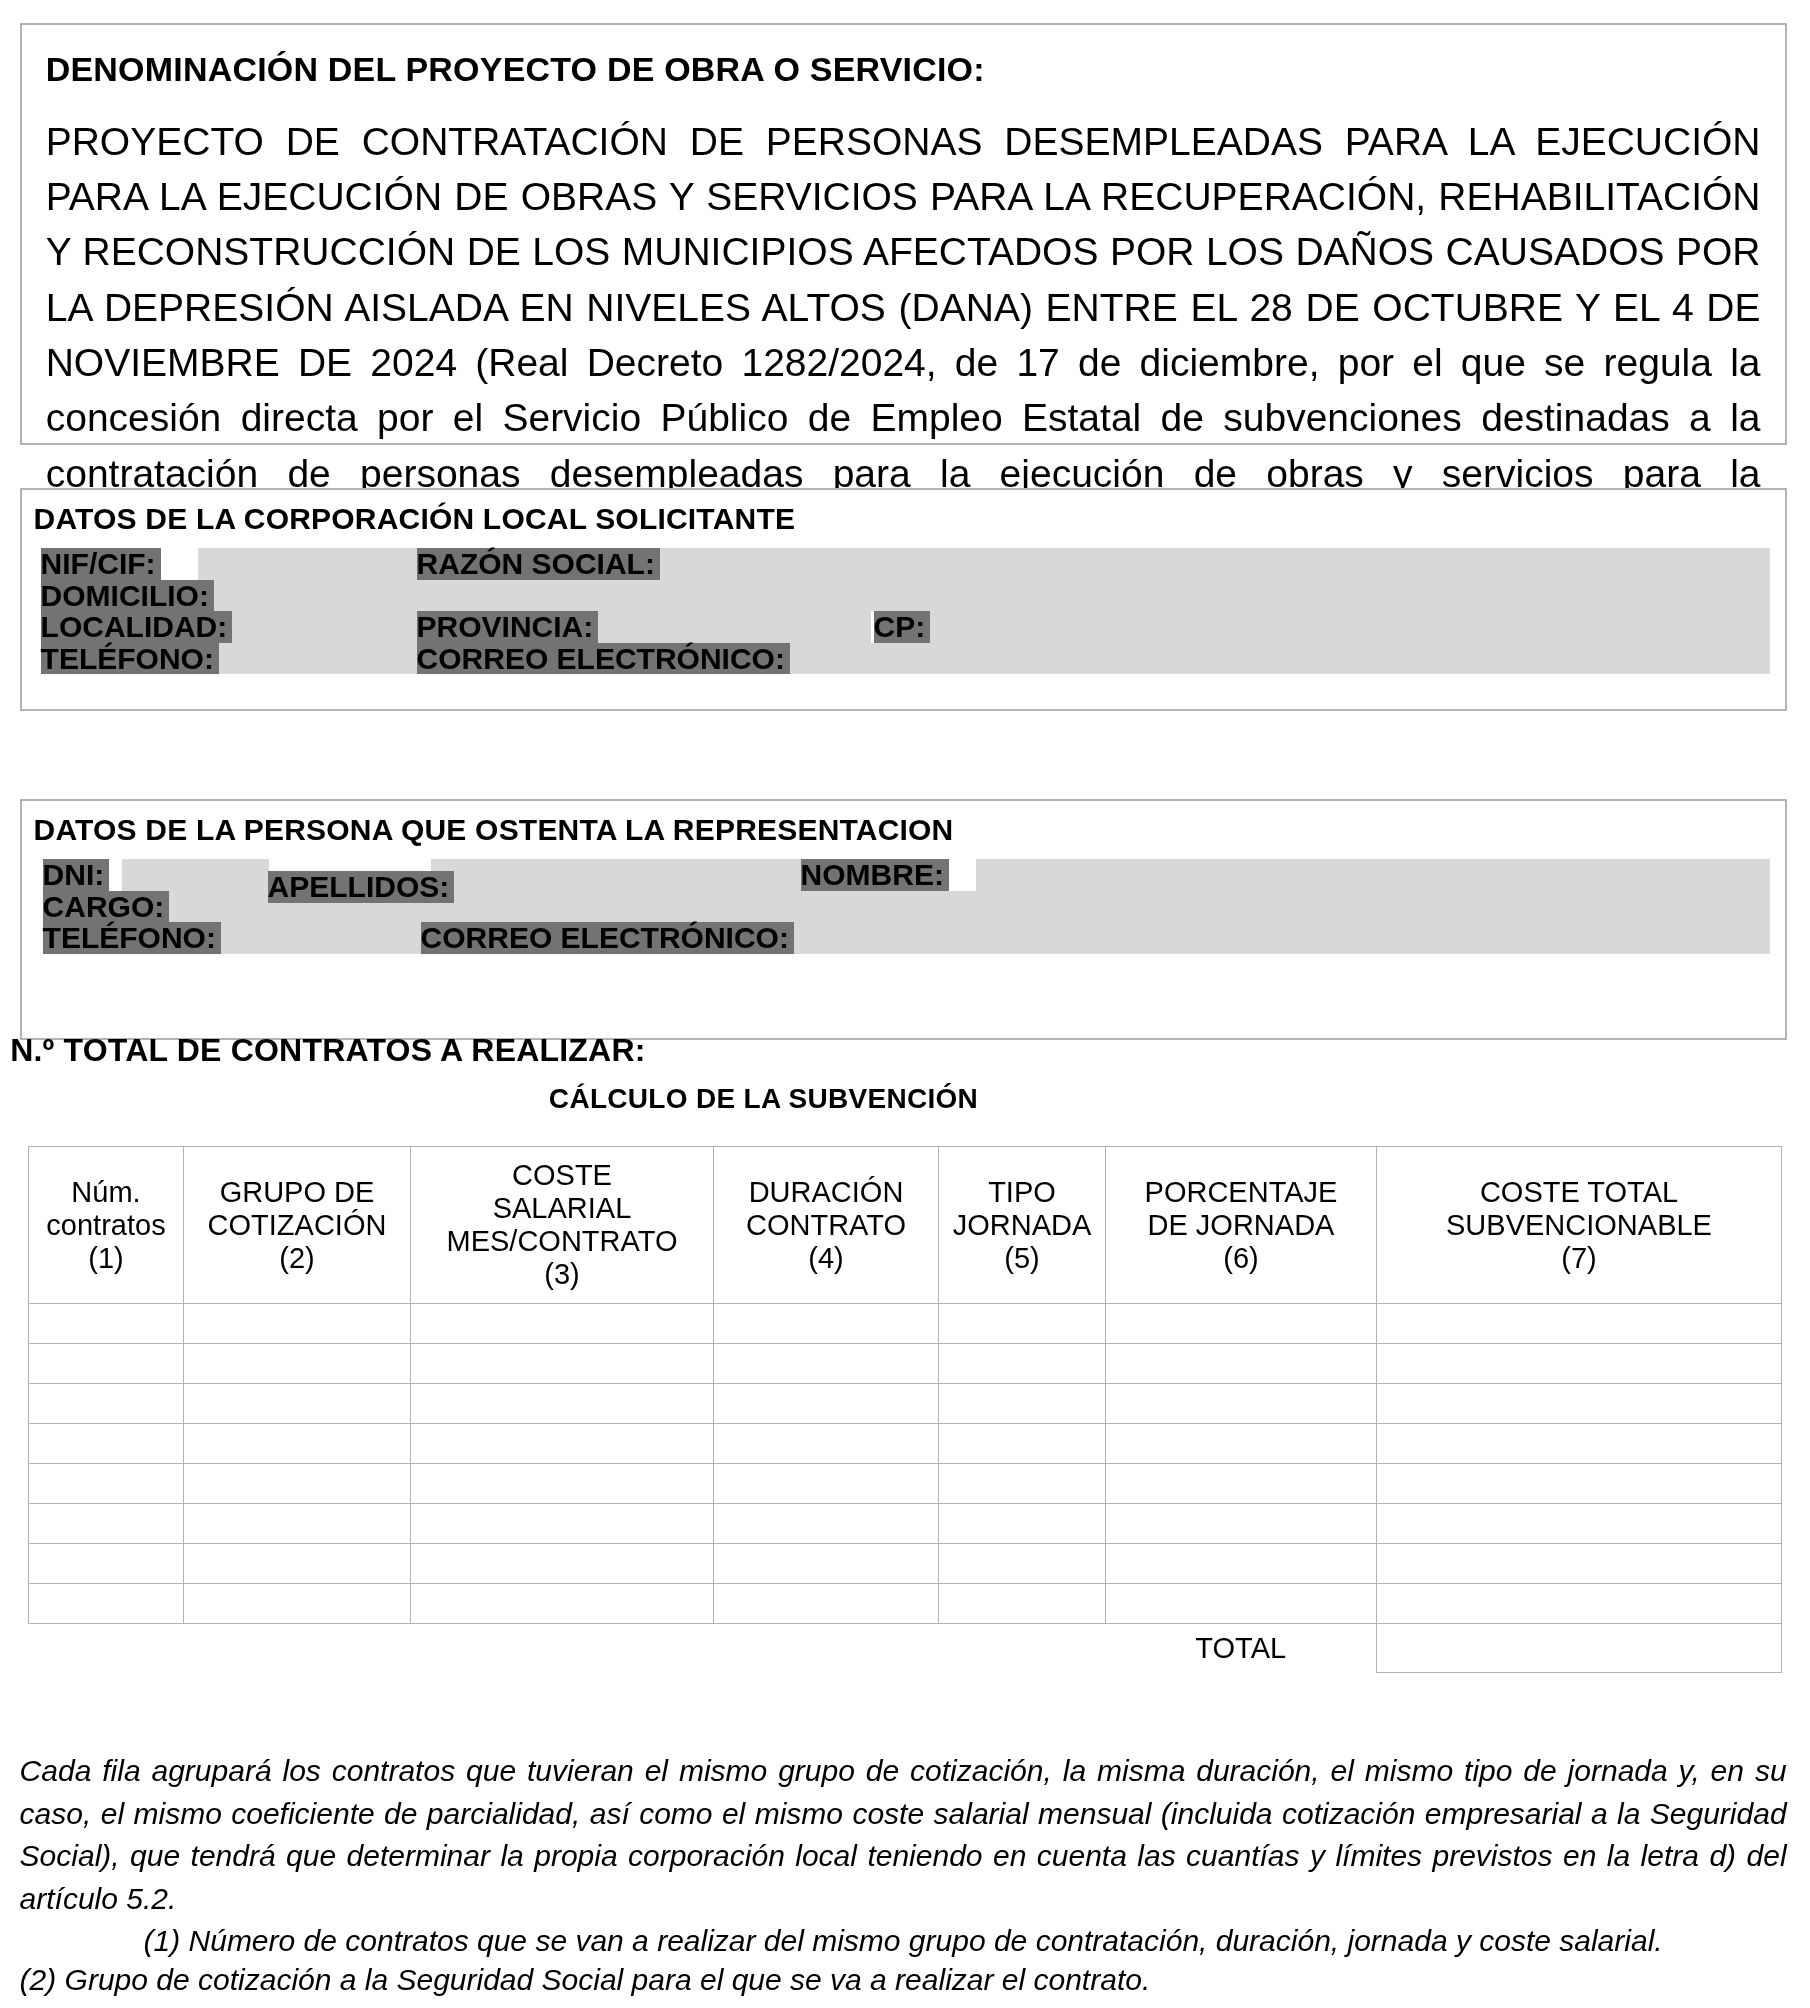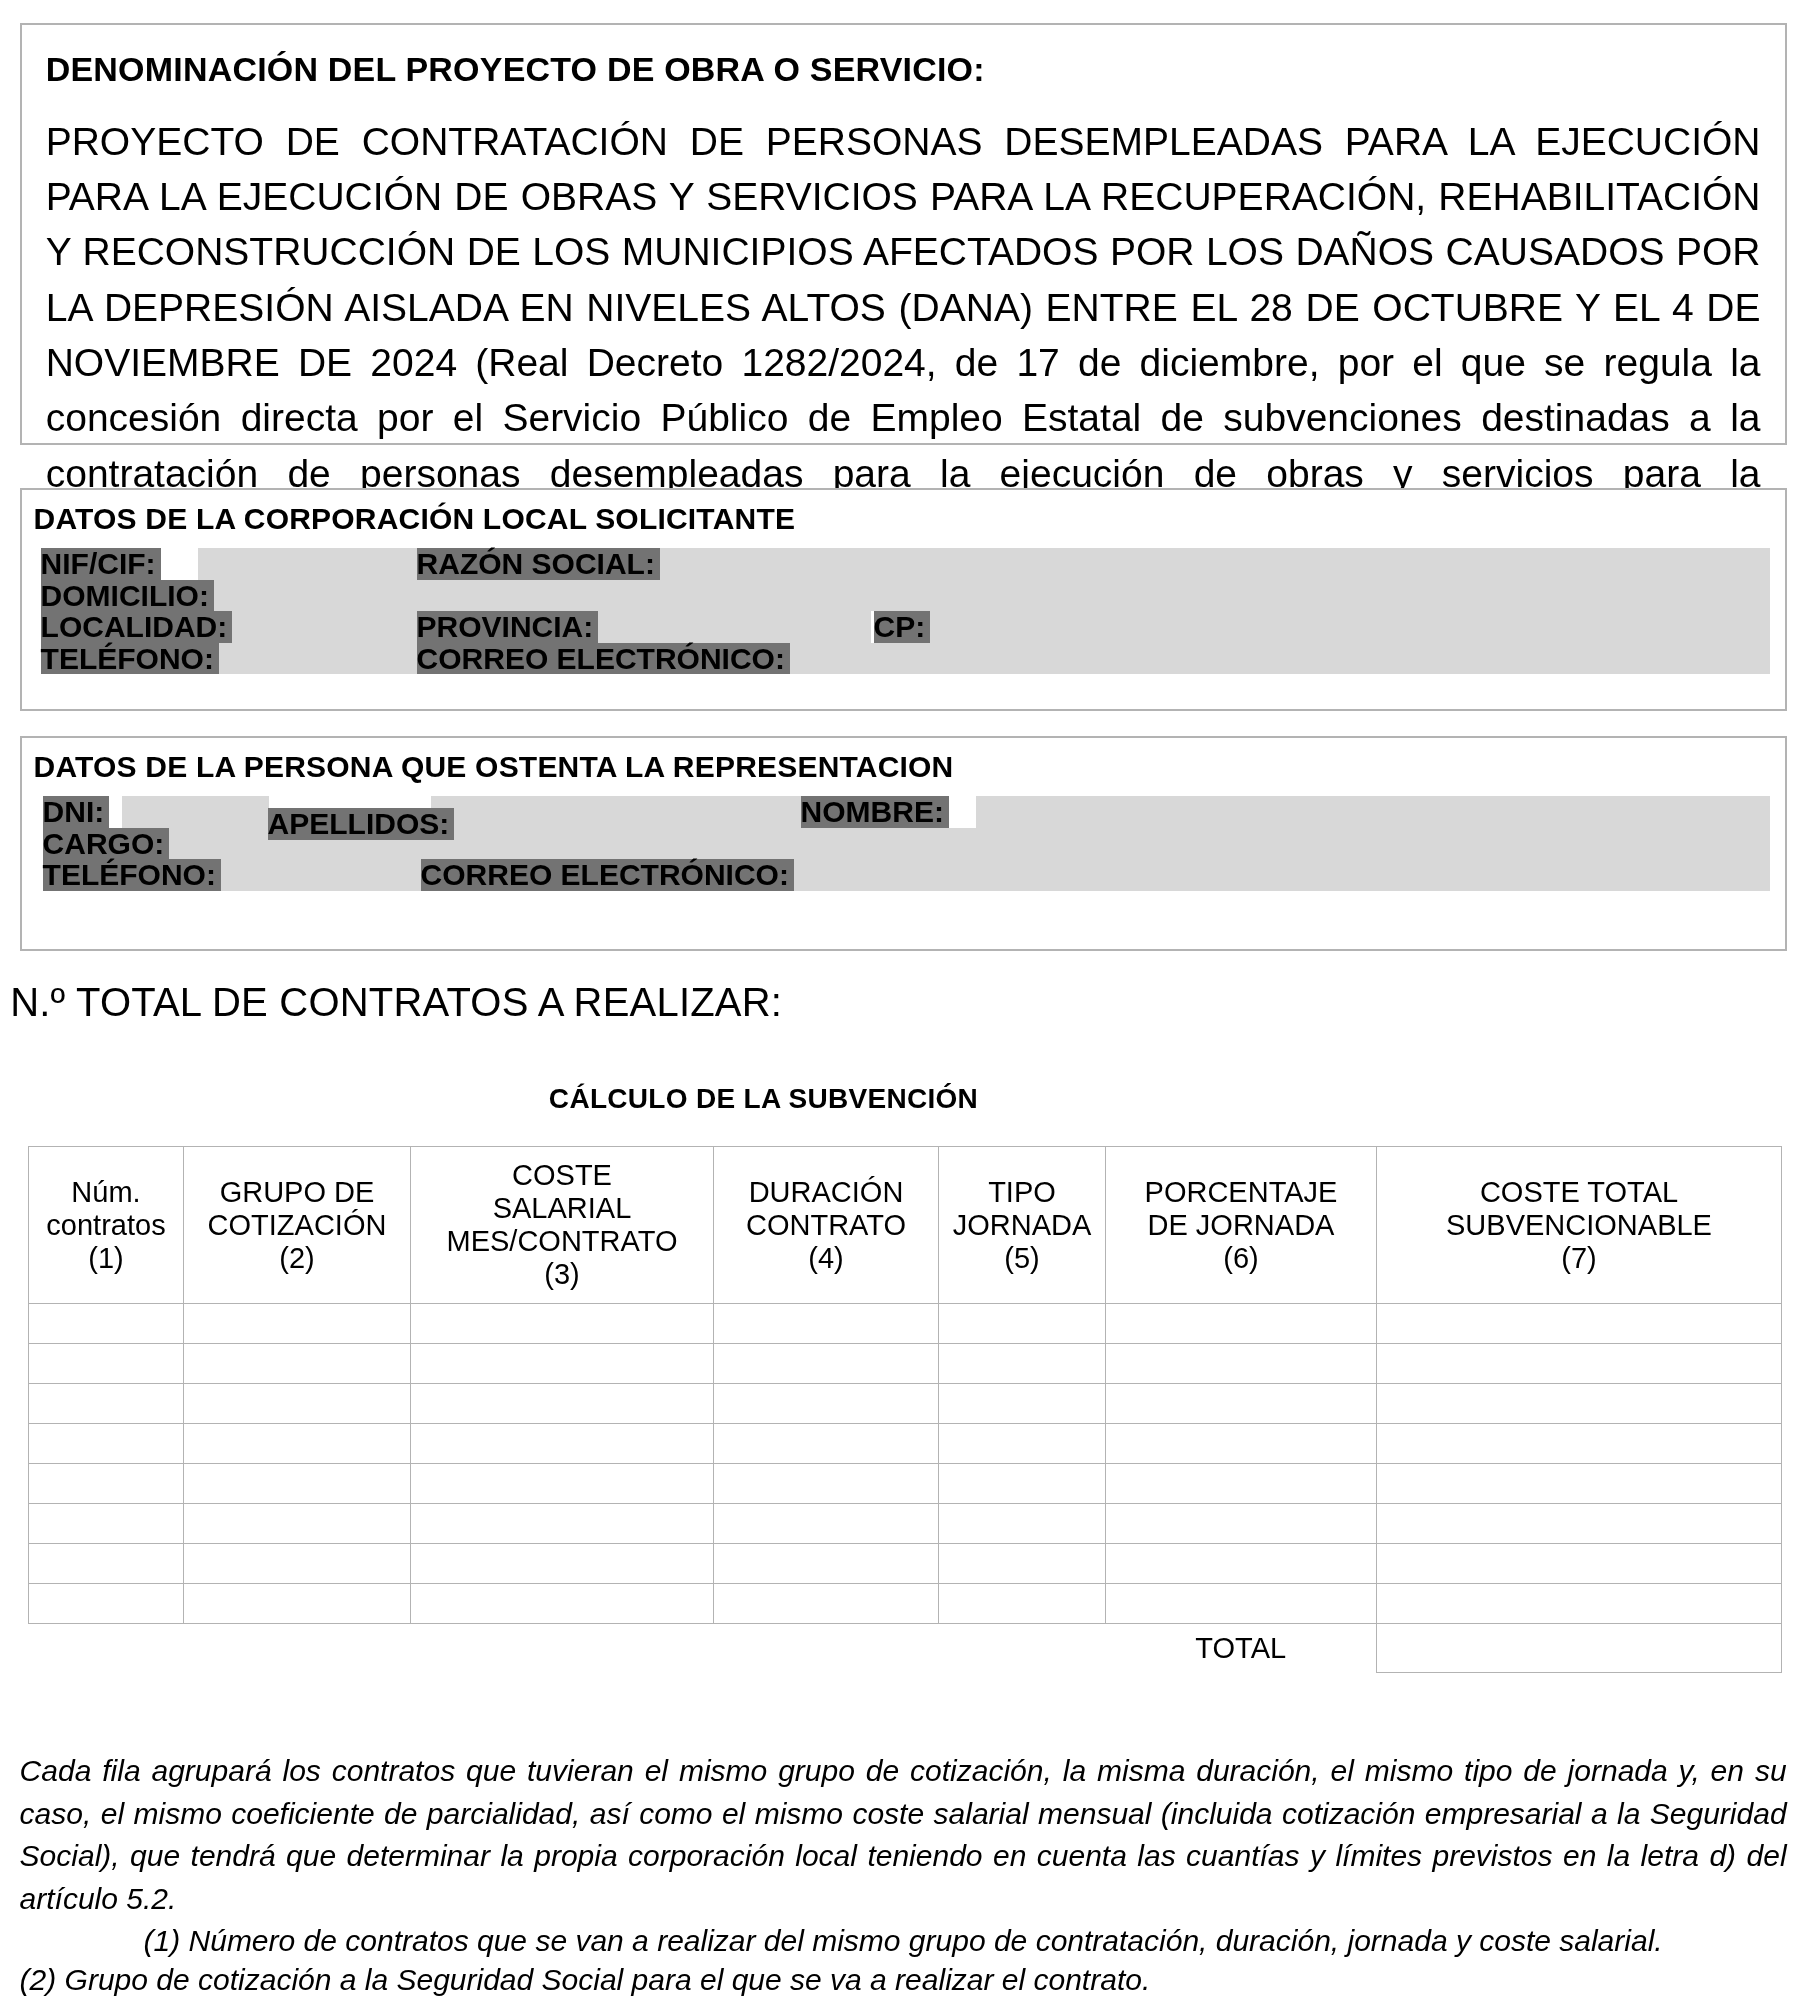"DATOS DE LA PERSONA QUE" #rep-box { height: 215px -> 241px; top: 736px -> 799px }
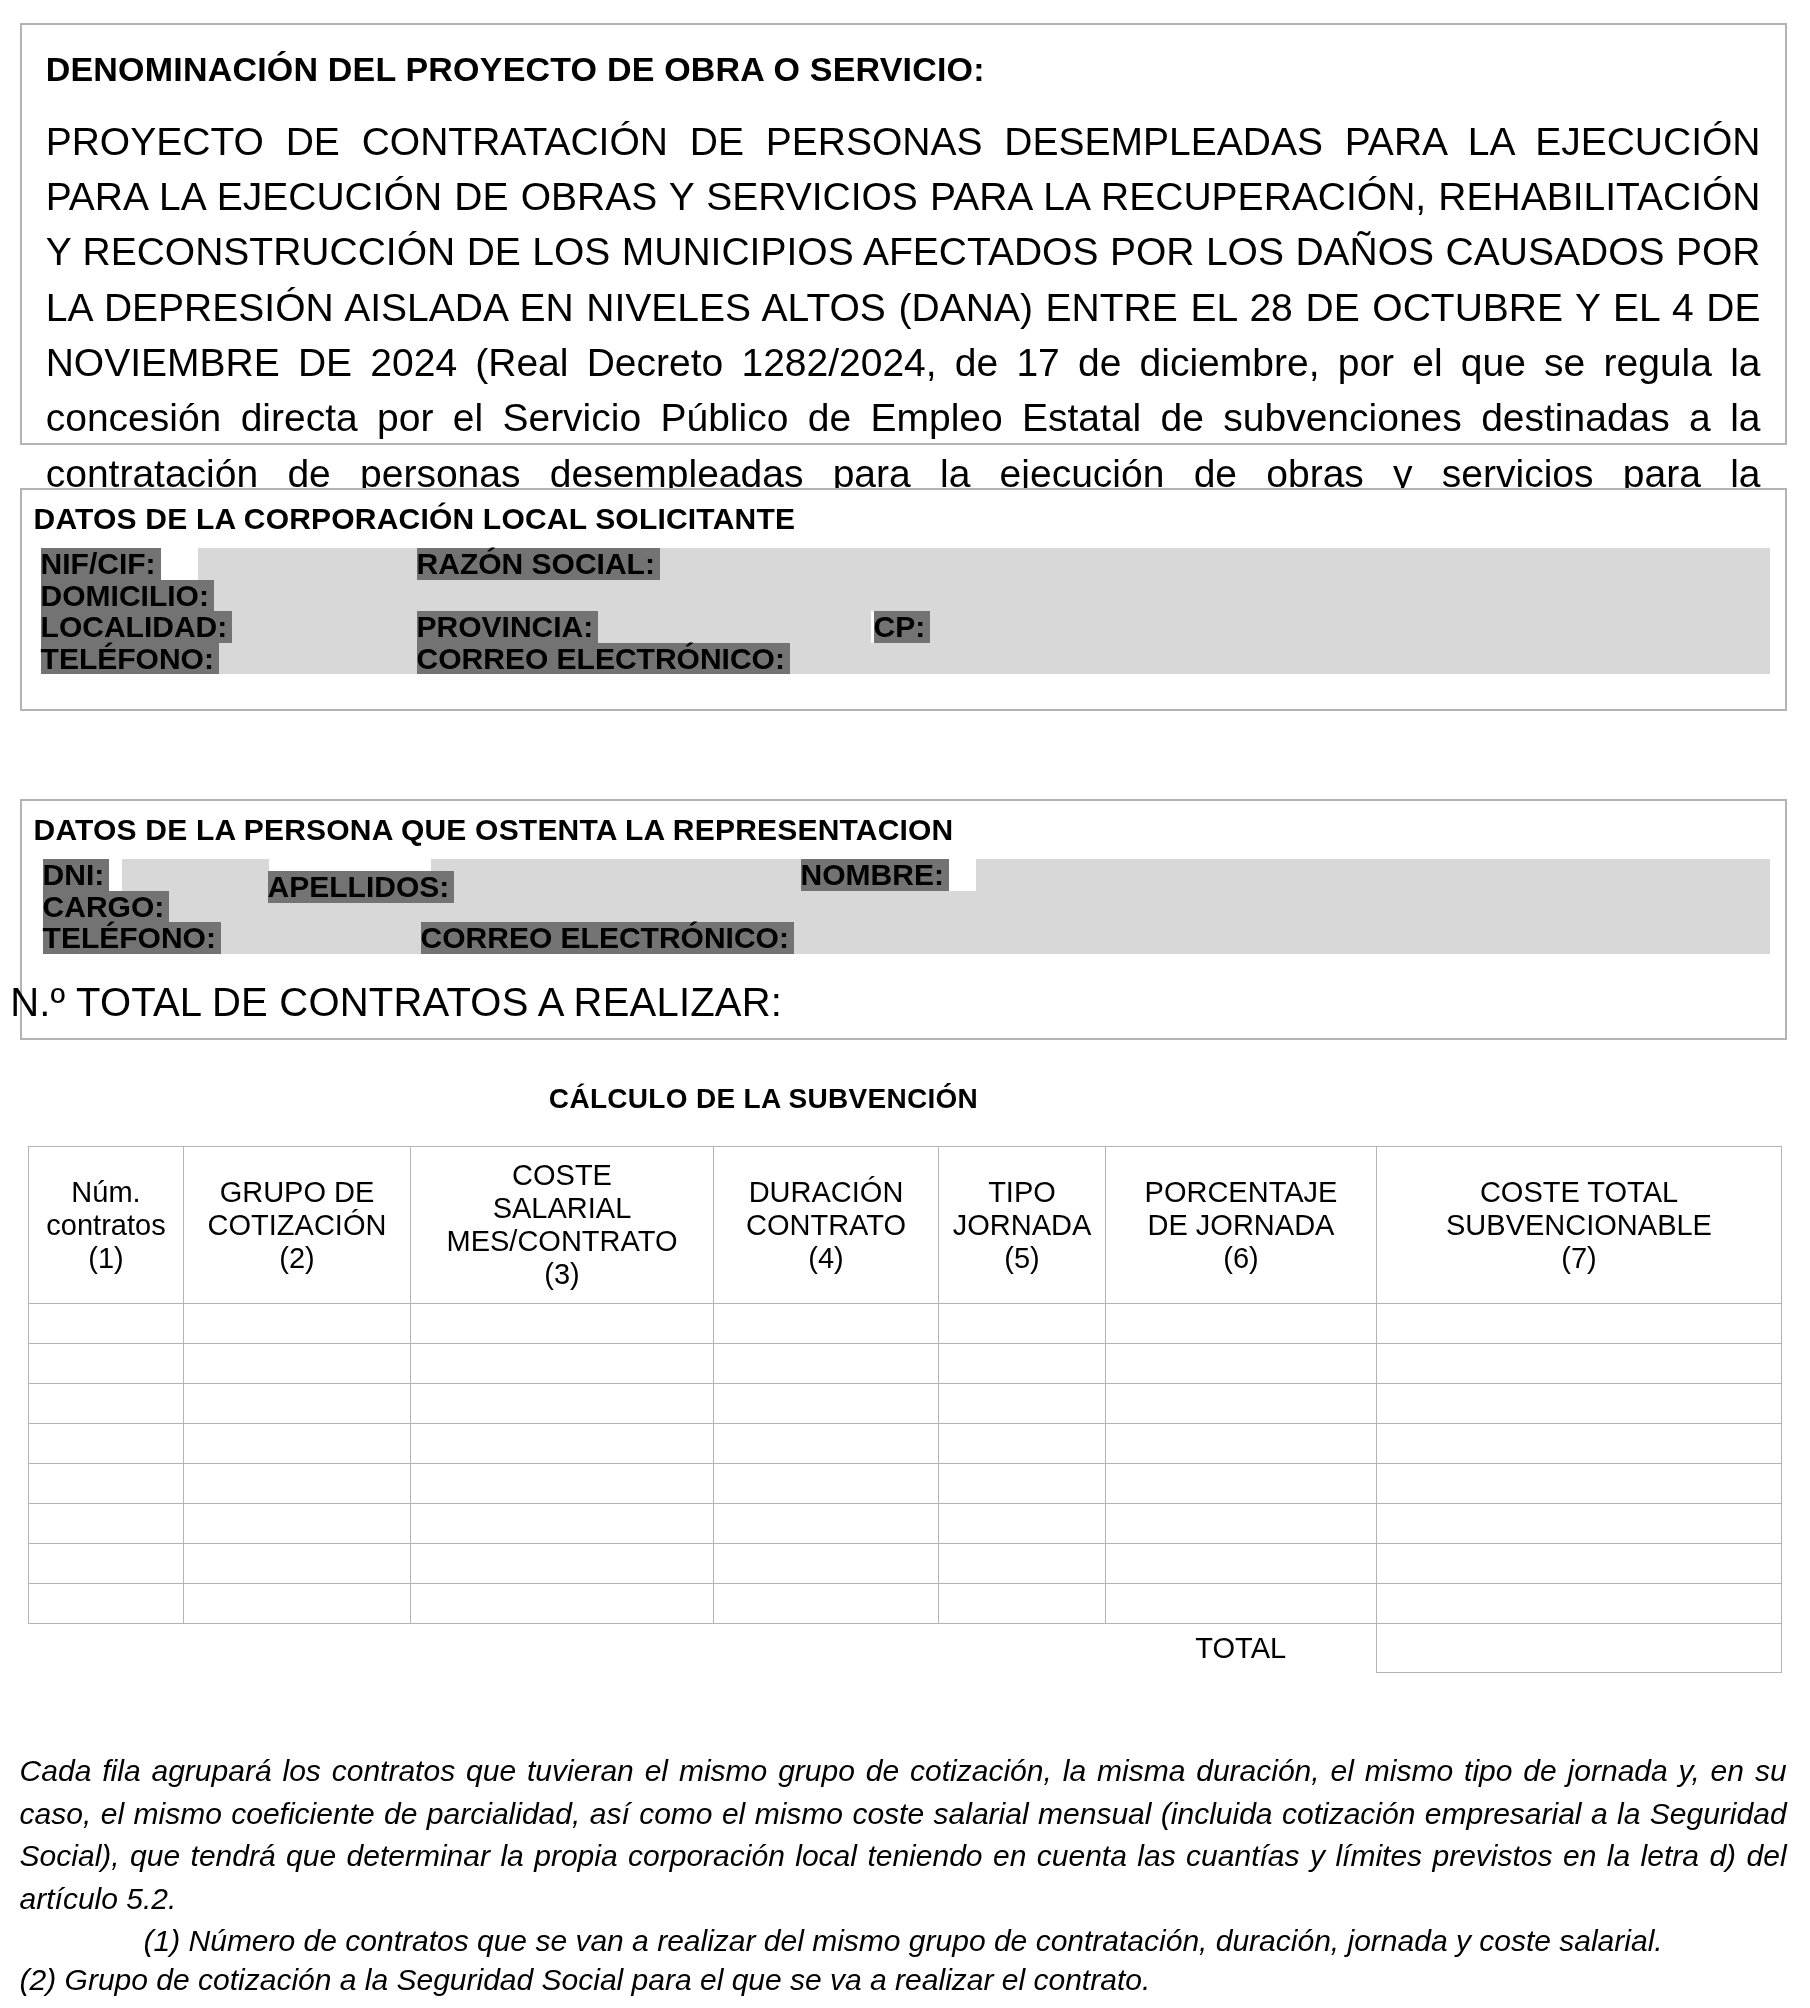"N.º TOTAL DE CONTRATOS A" #contratos-total { font-size: 40px -> 32px; font-weight: normal -> bold; top: 980px -> 1032px }
